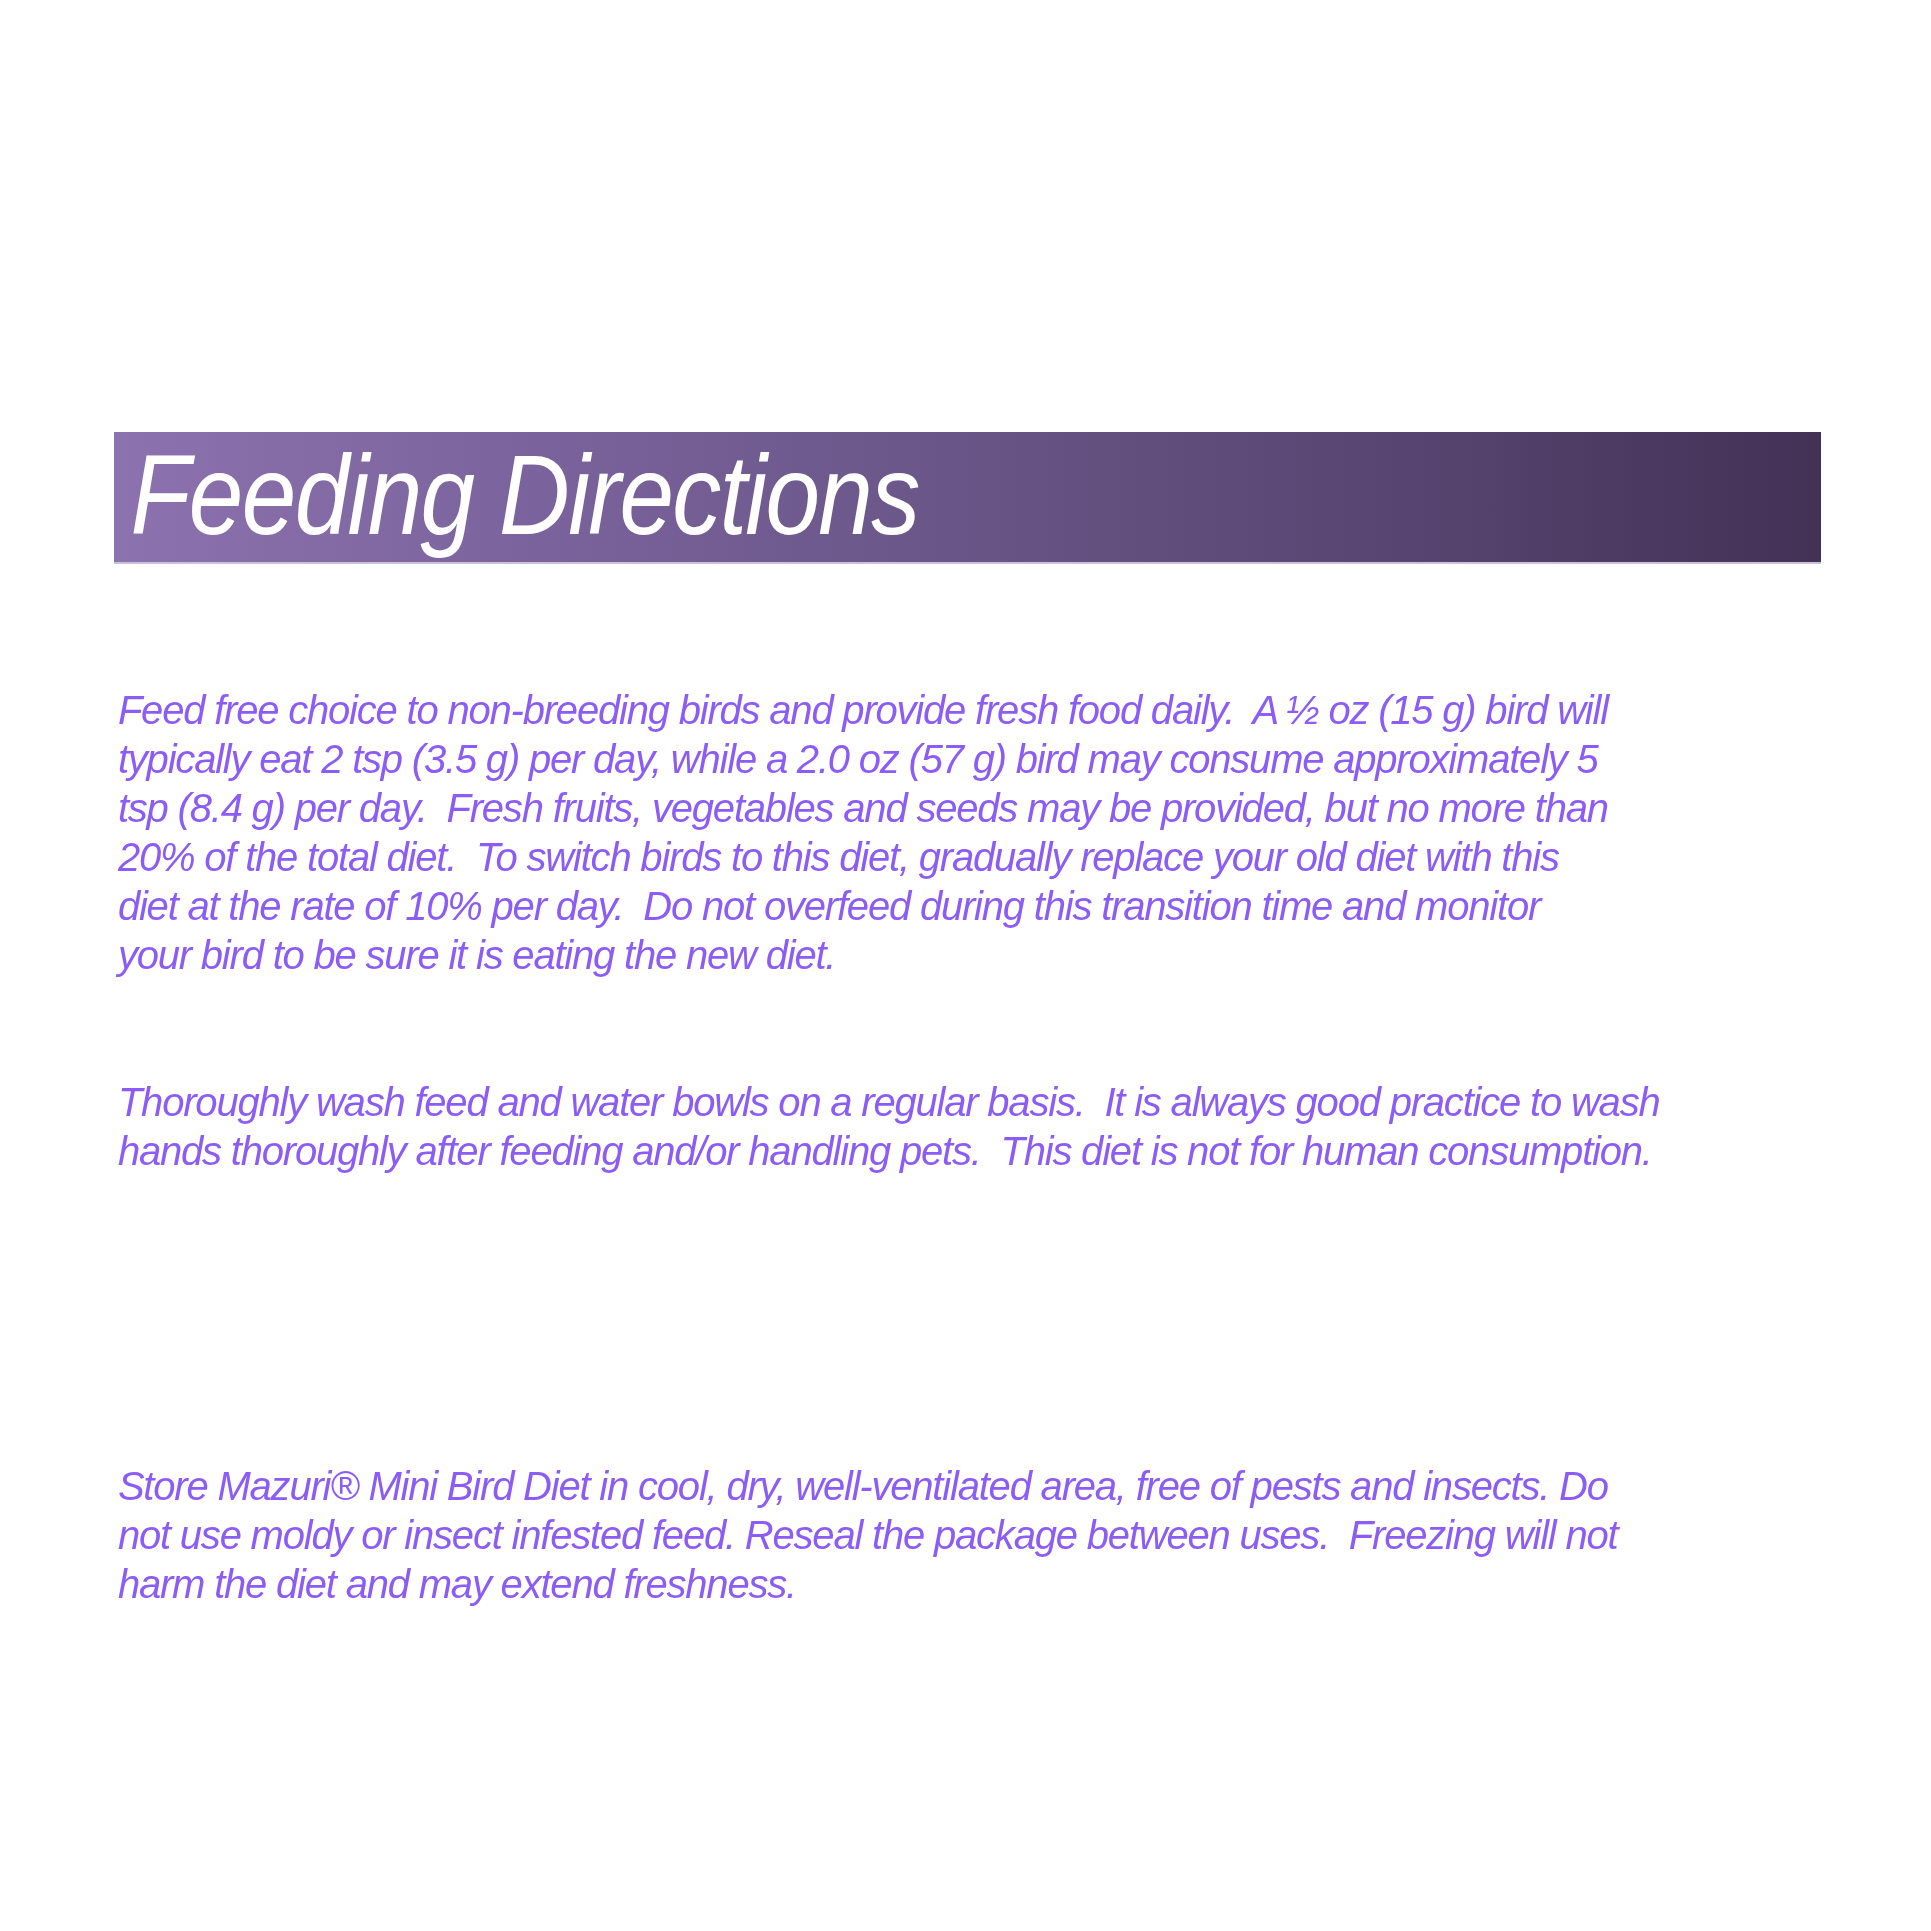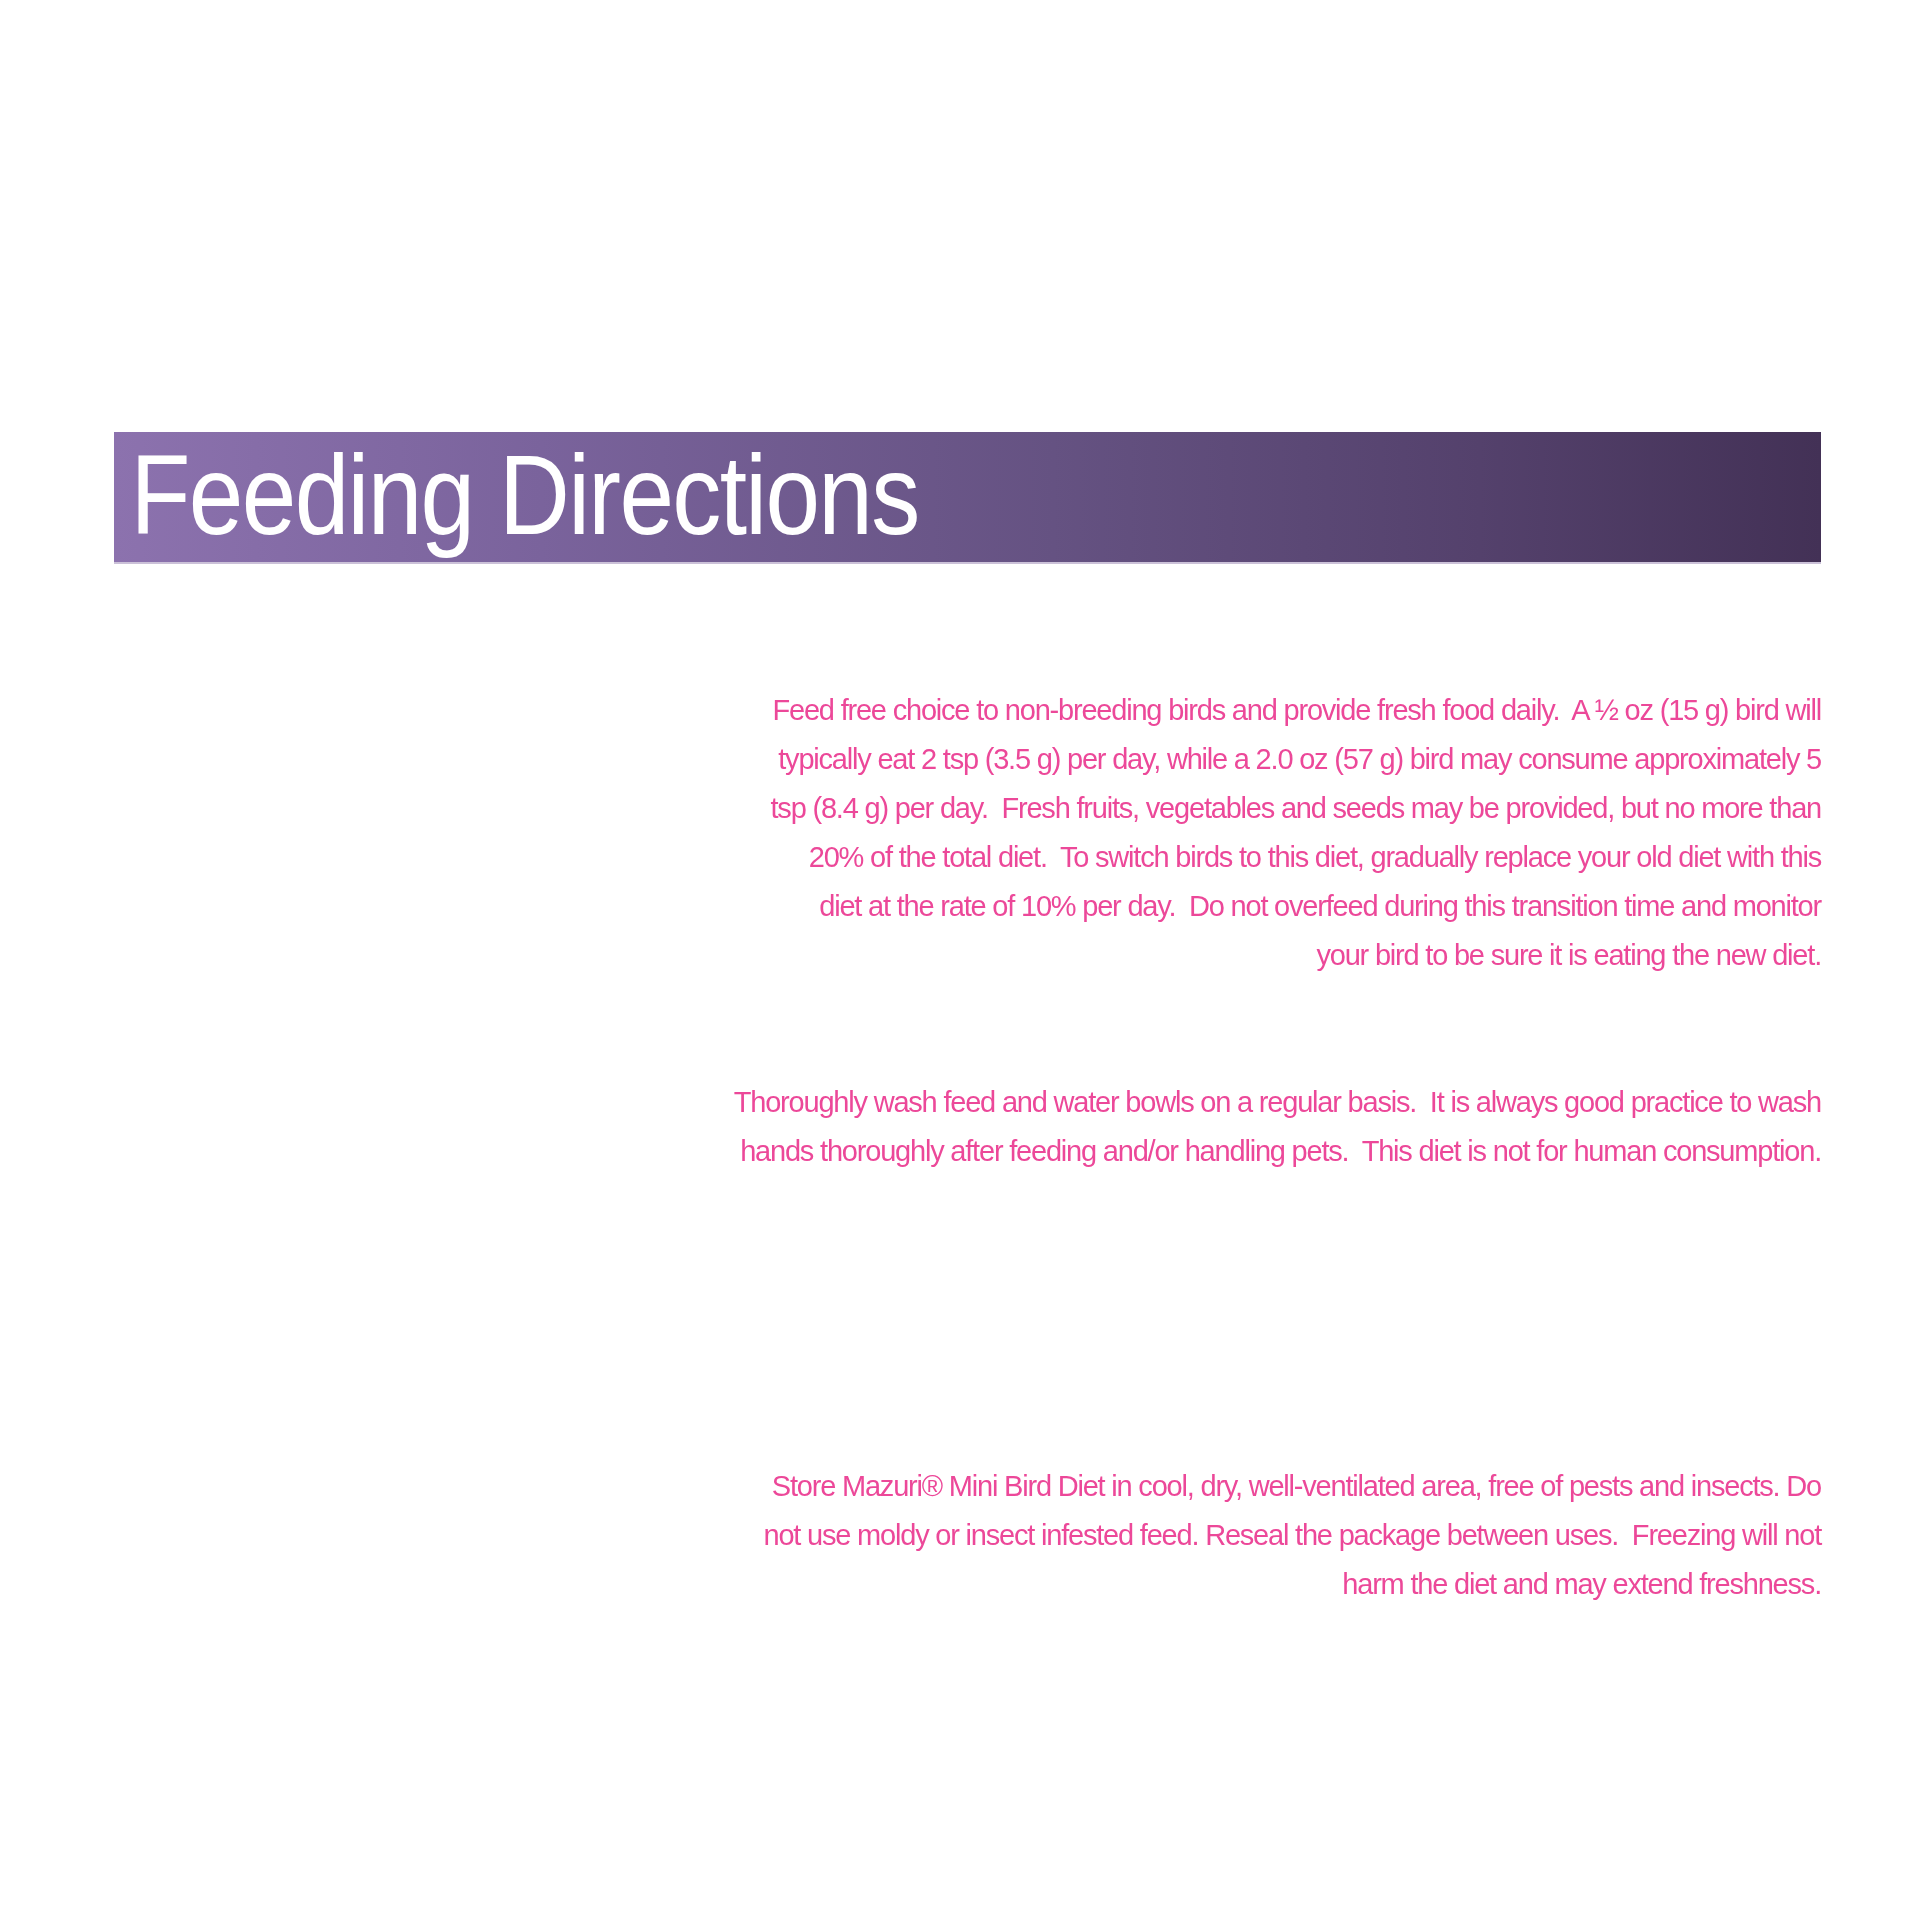"Feeding Directions" .label-content { font-style: none -> italic }
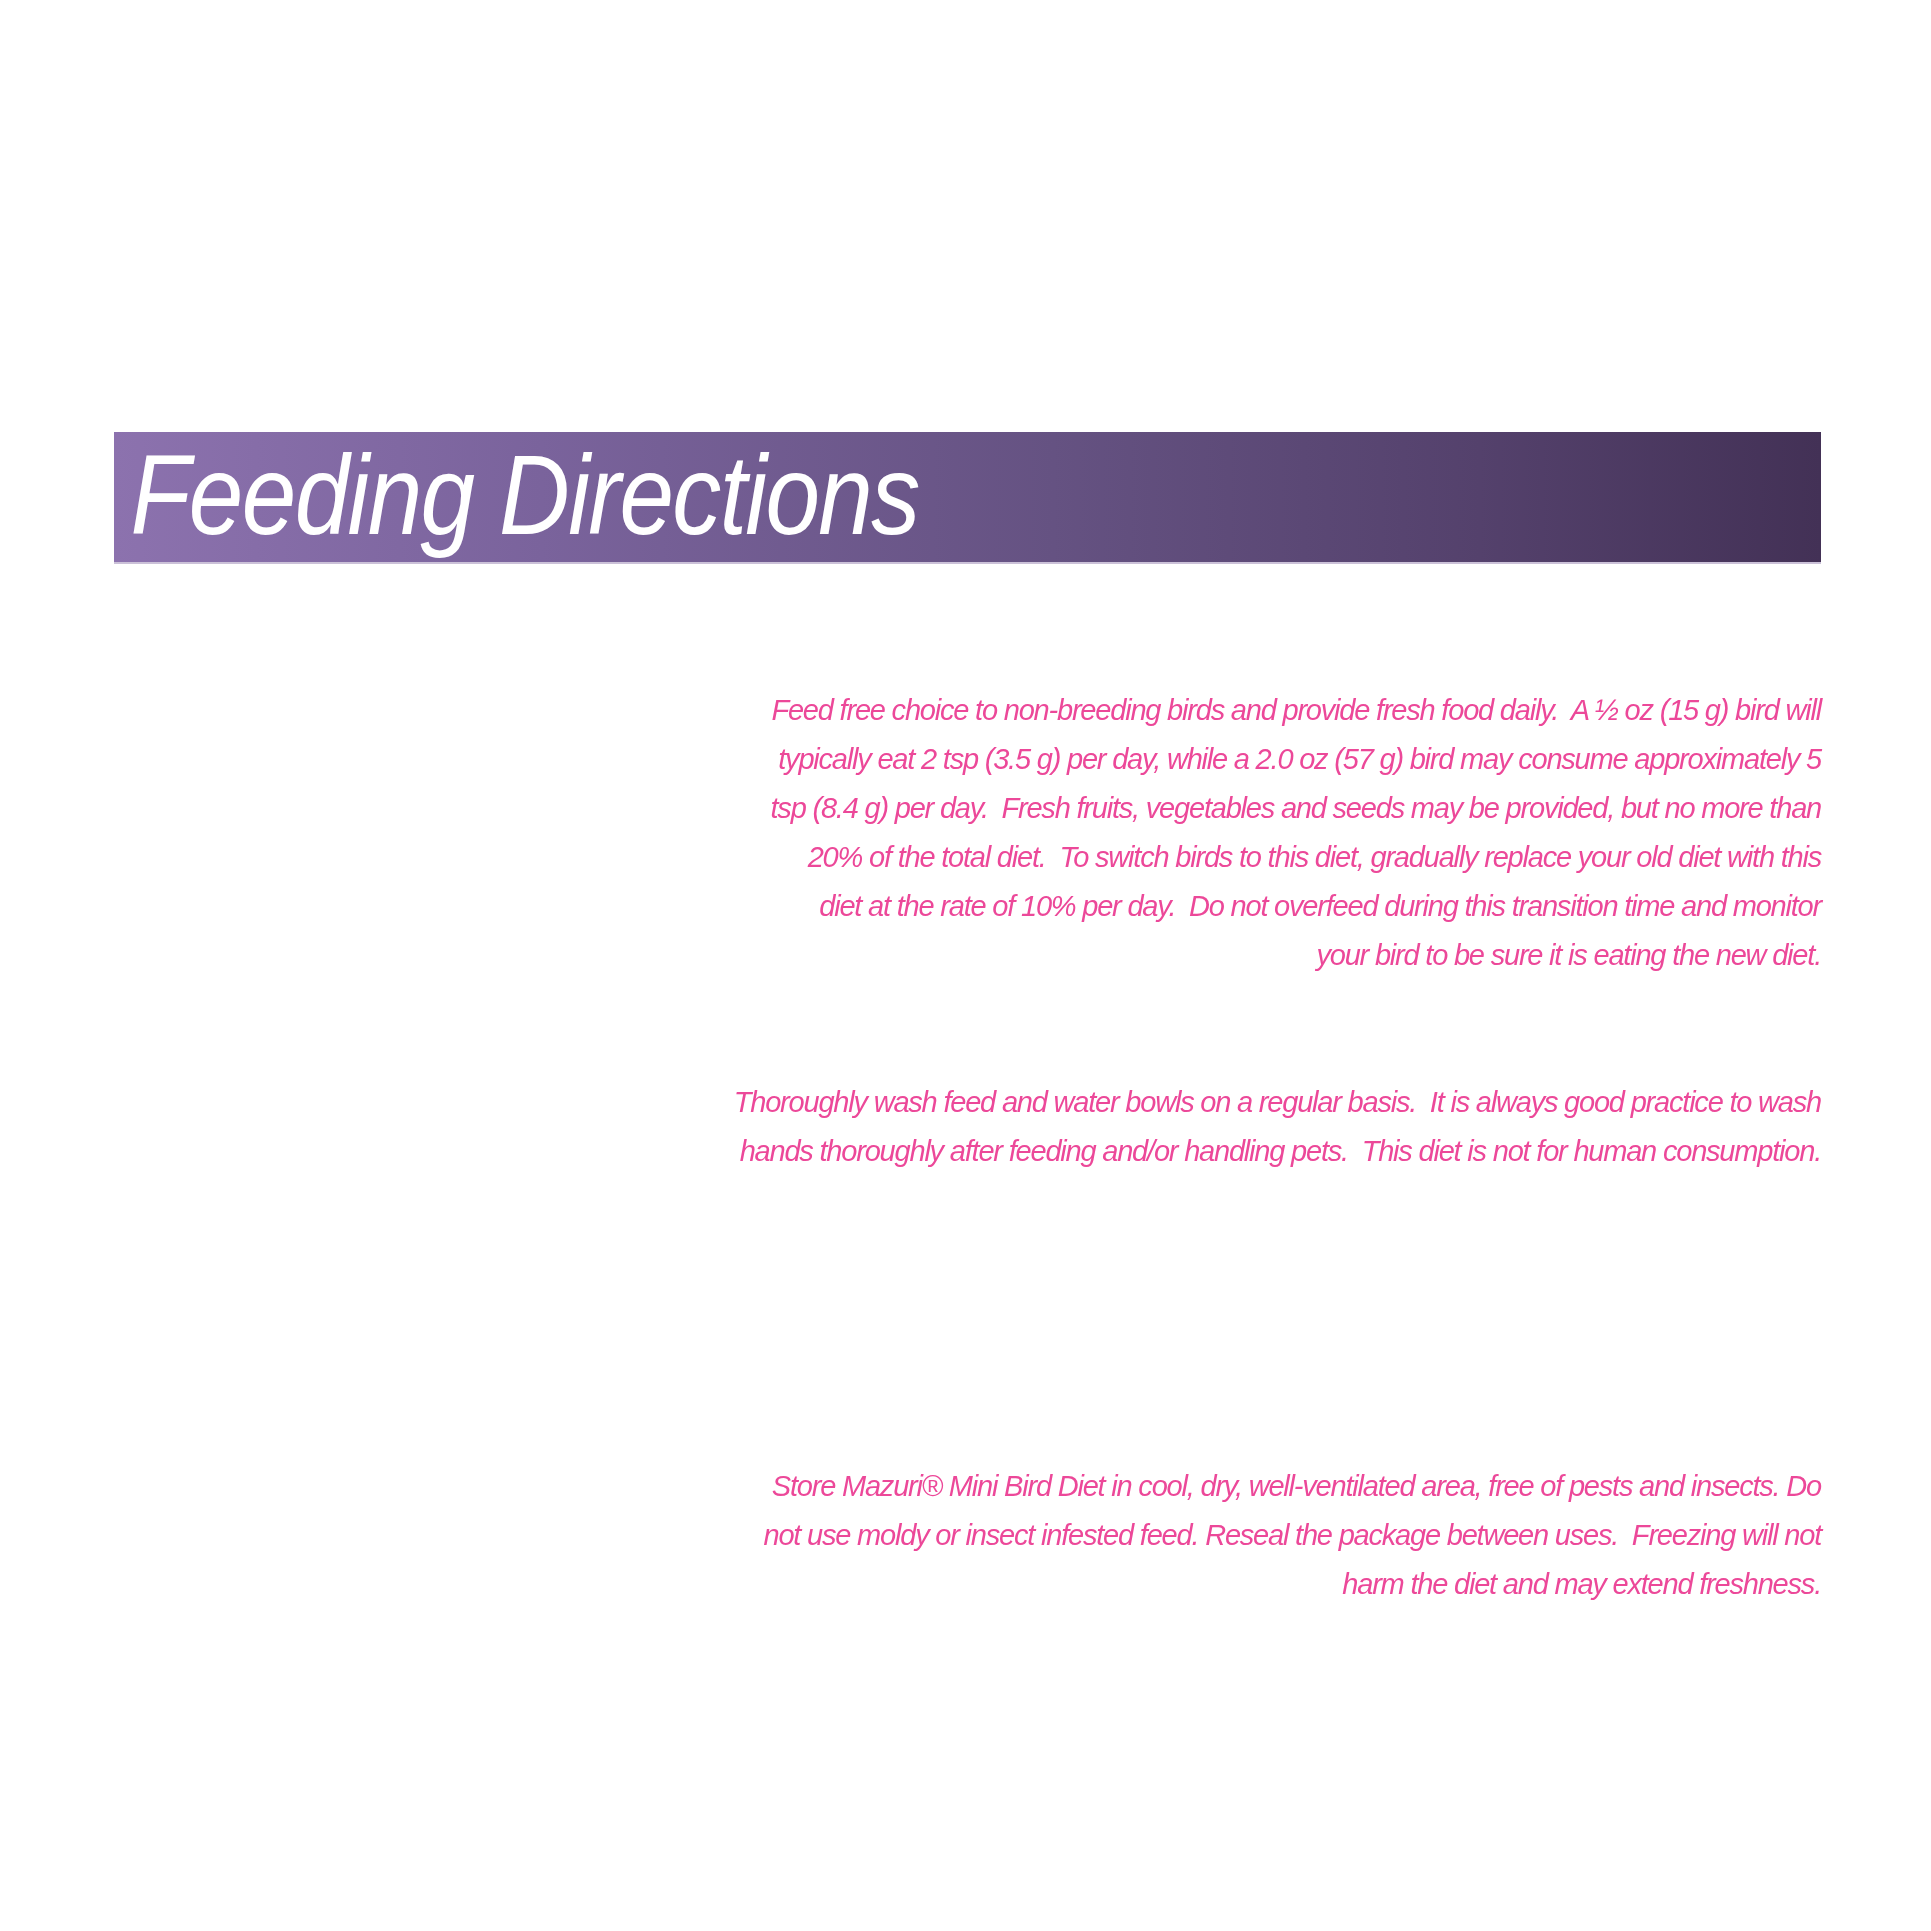"Feed free choice to non-breeding" .section-body { color: #ec4899 -> #8b5cf6; font-size: 29px -> 40px; text-align: right -> none }
